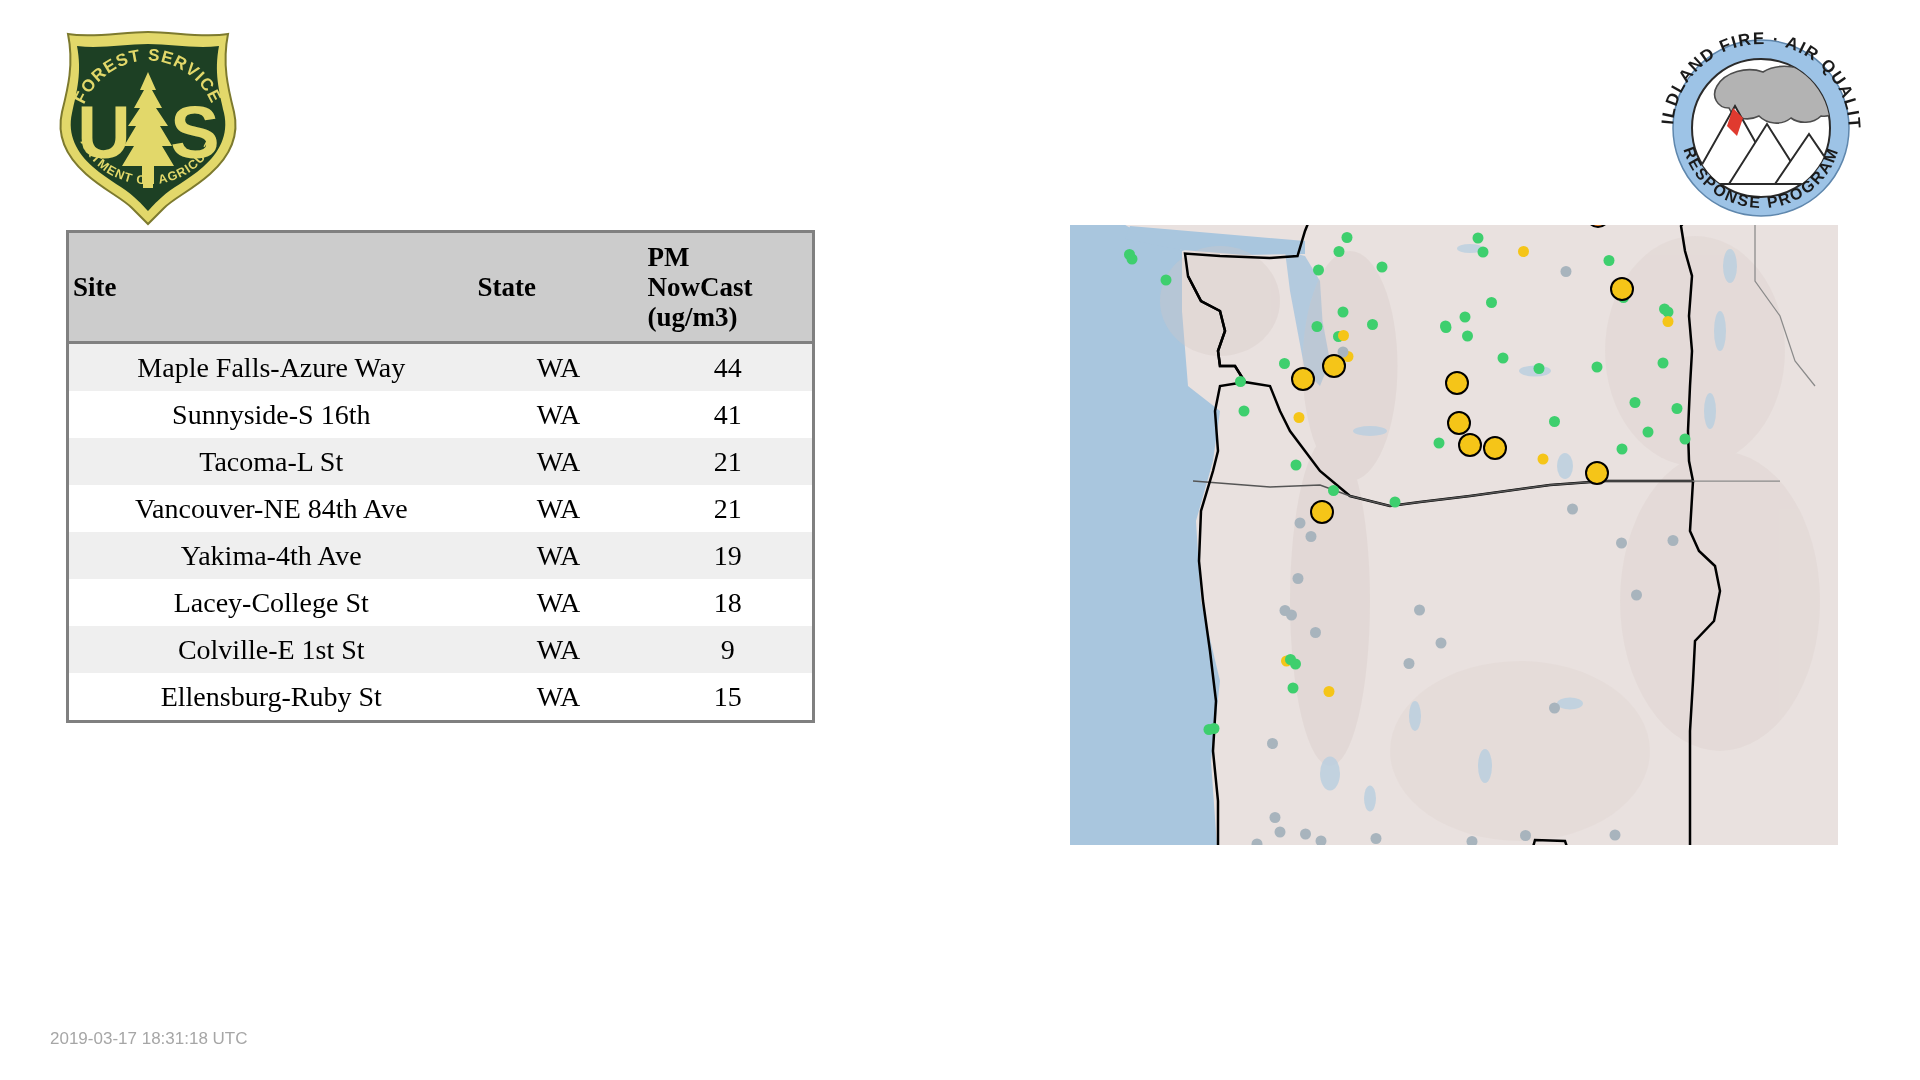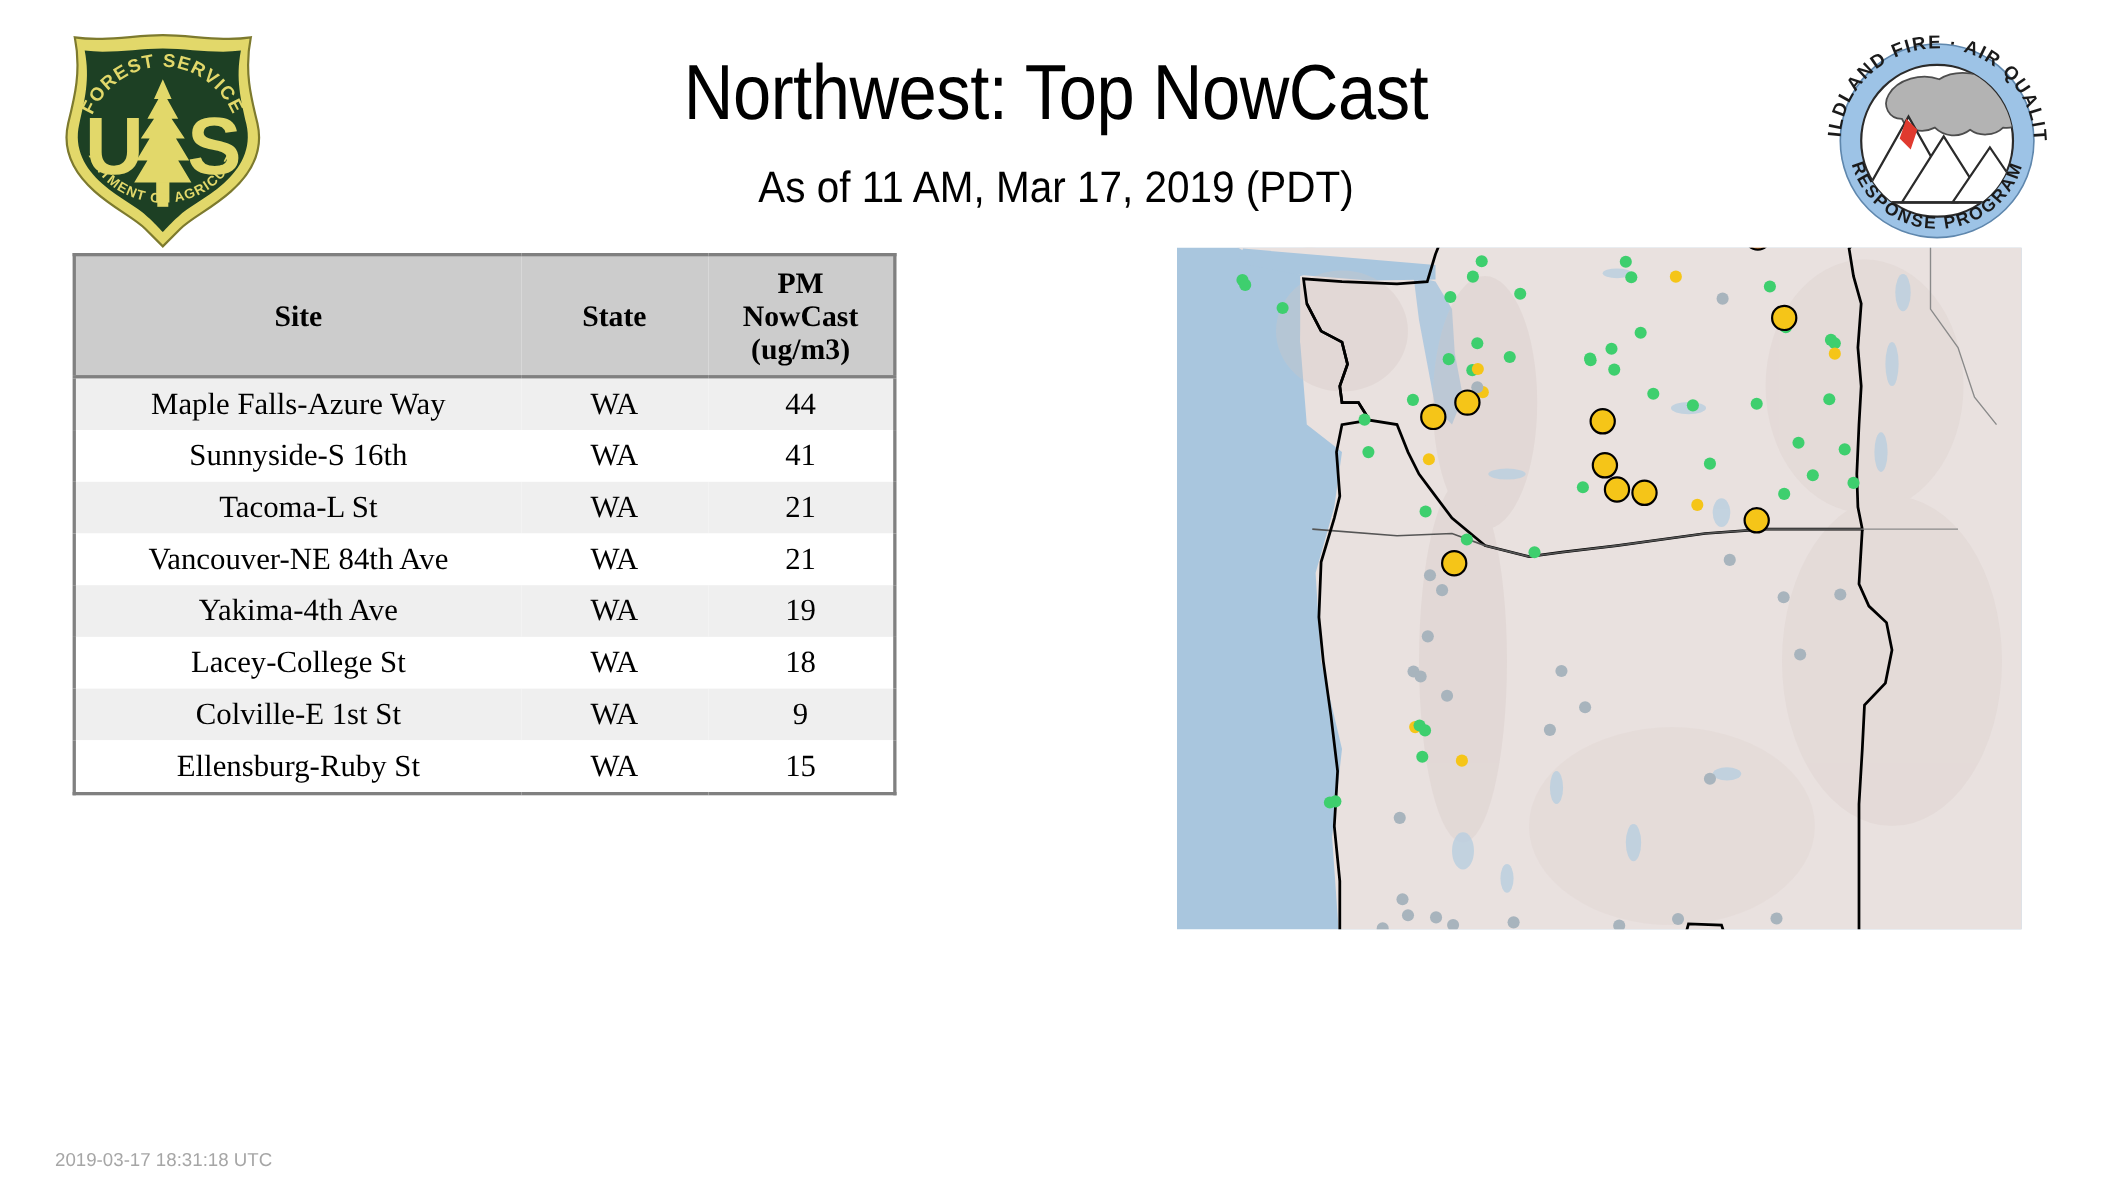"Northwest: Top NowCast" div { html: <div> <div>Northwest: Top NowCast</div> <div>As of 11 AM, Mar 17, 2019 (PDT)</div> </div> -> none }
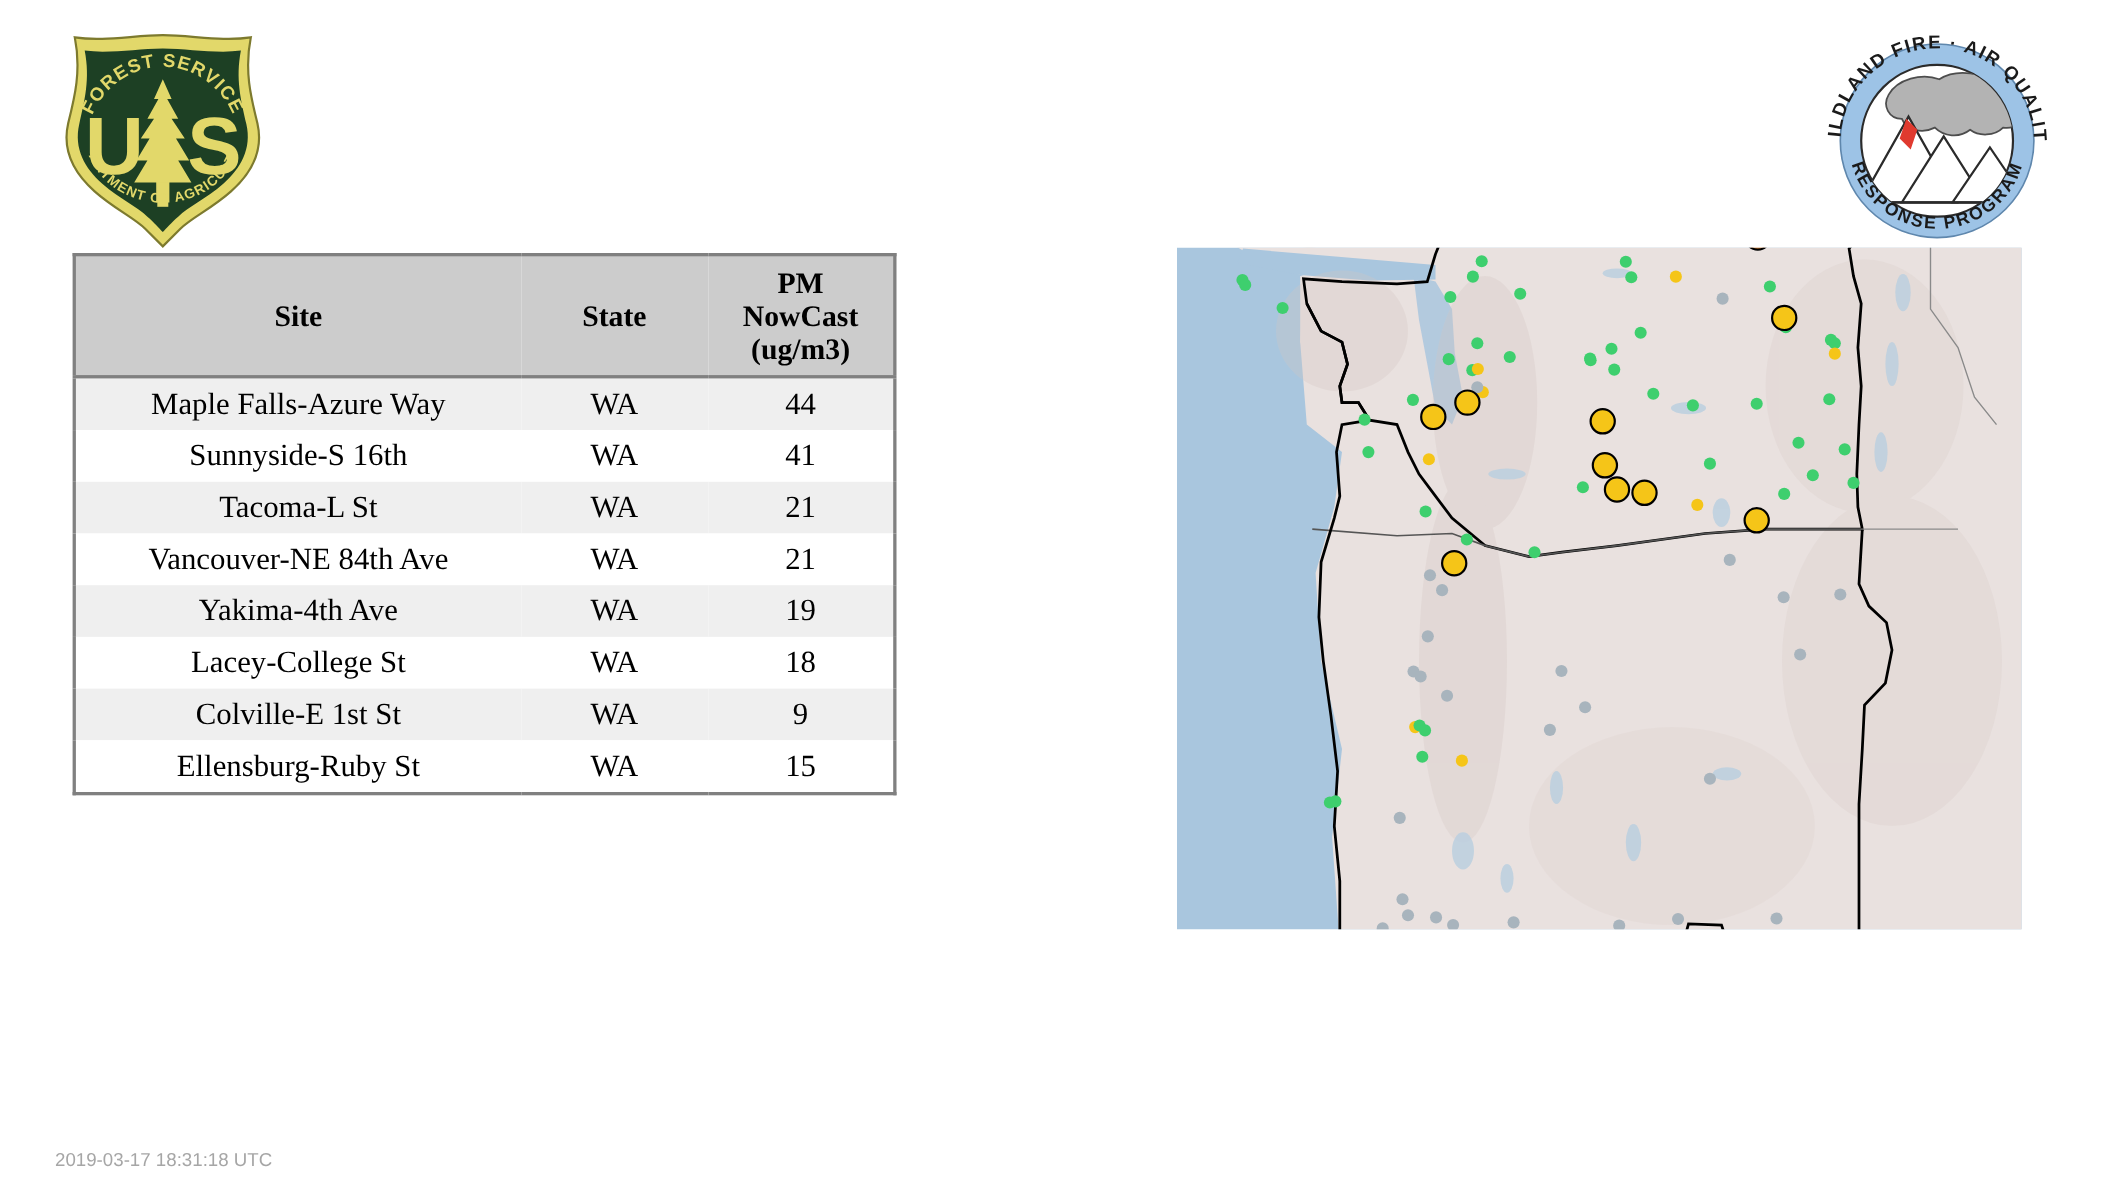"PM" #nowcast-table thead th { text-align: center -> left }
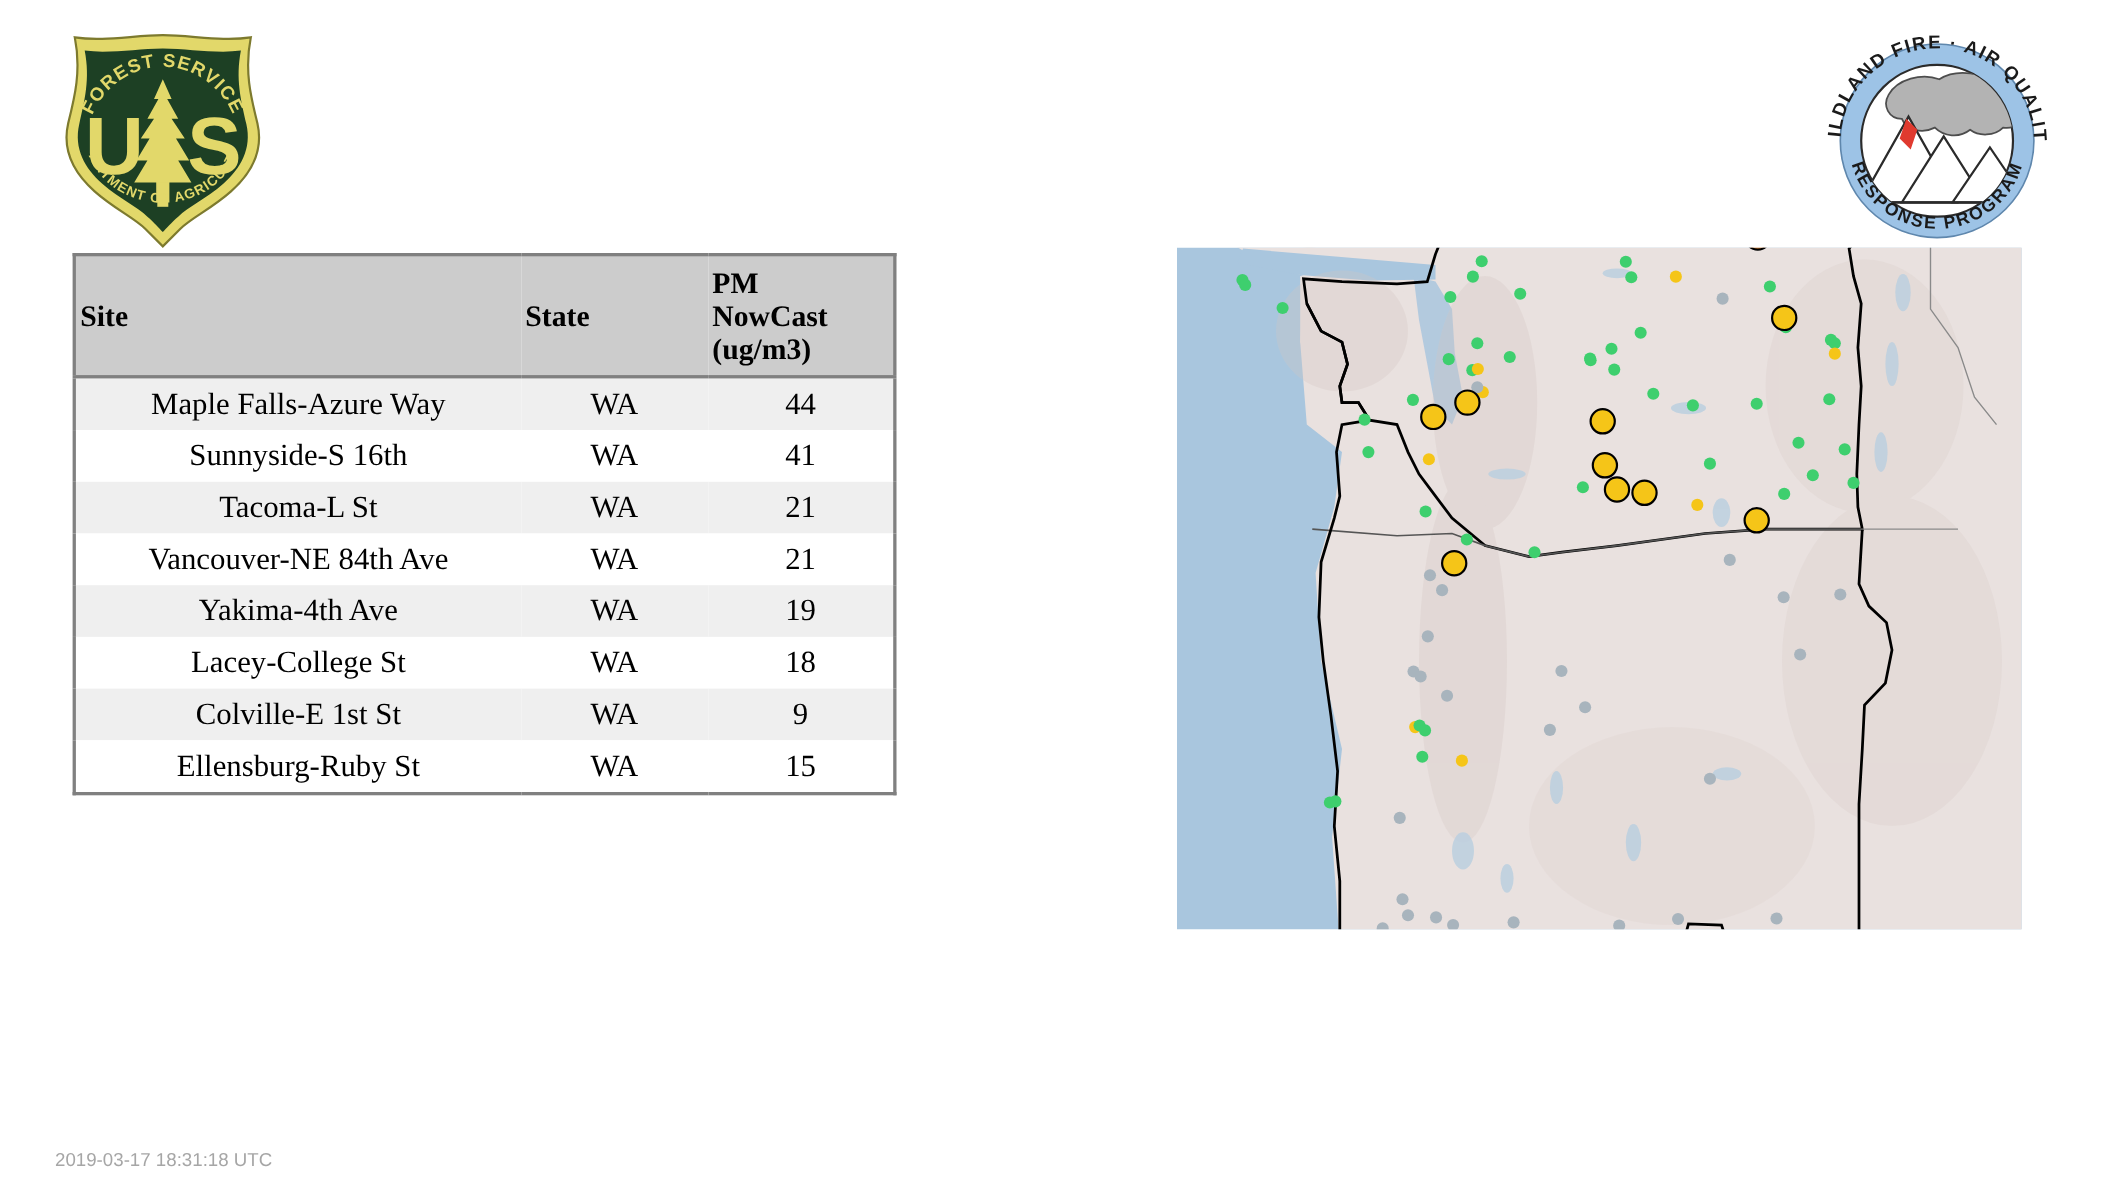"2019-03-17 18:31:18 UTC" #footer-timestamp { margin-top: 16px -> none }
